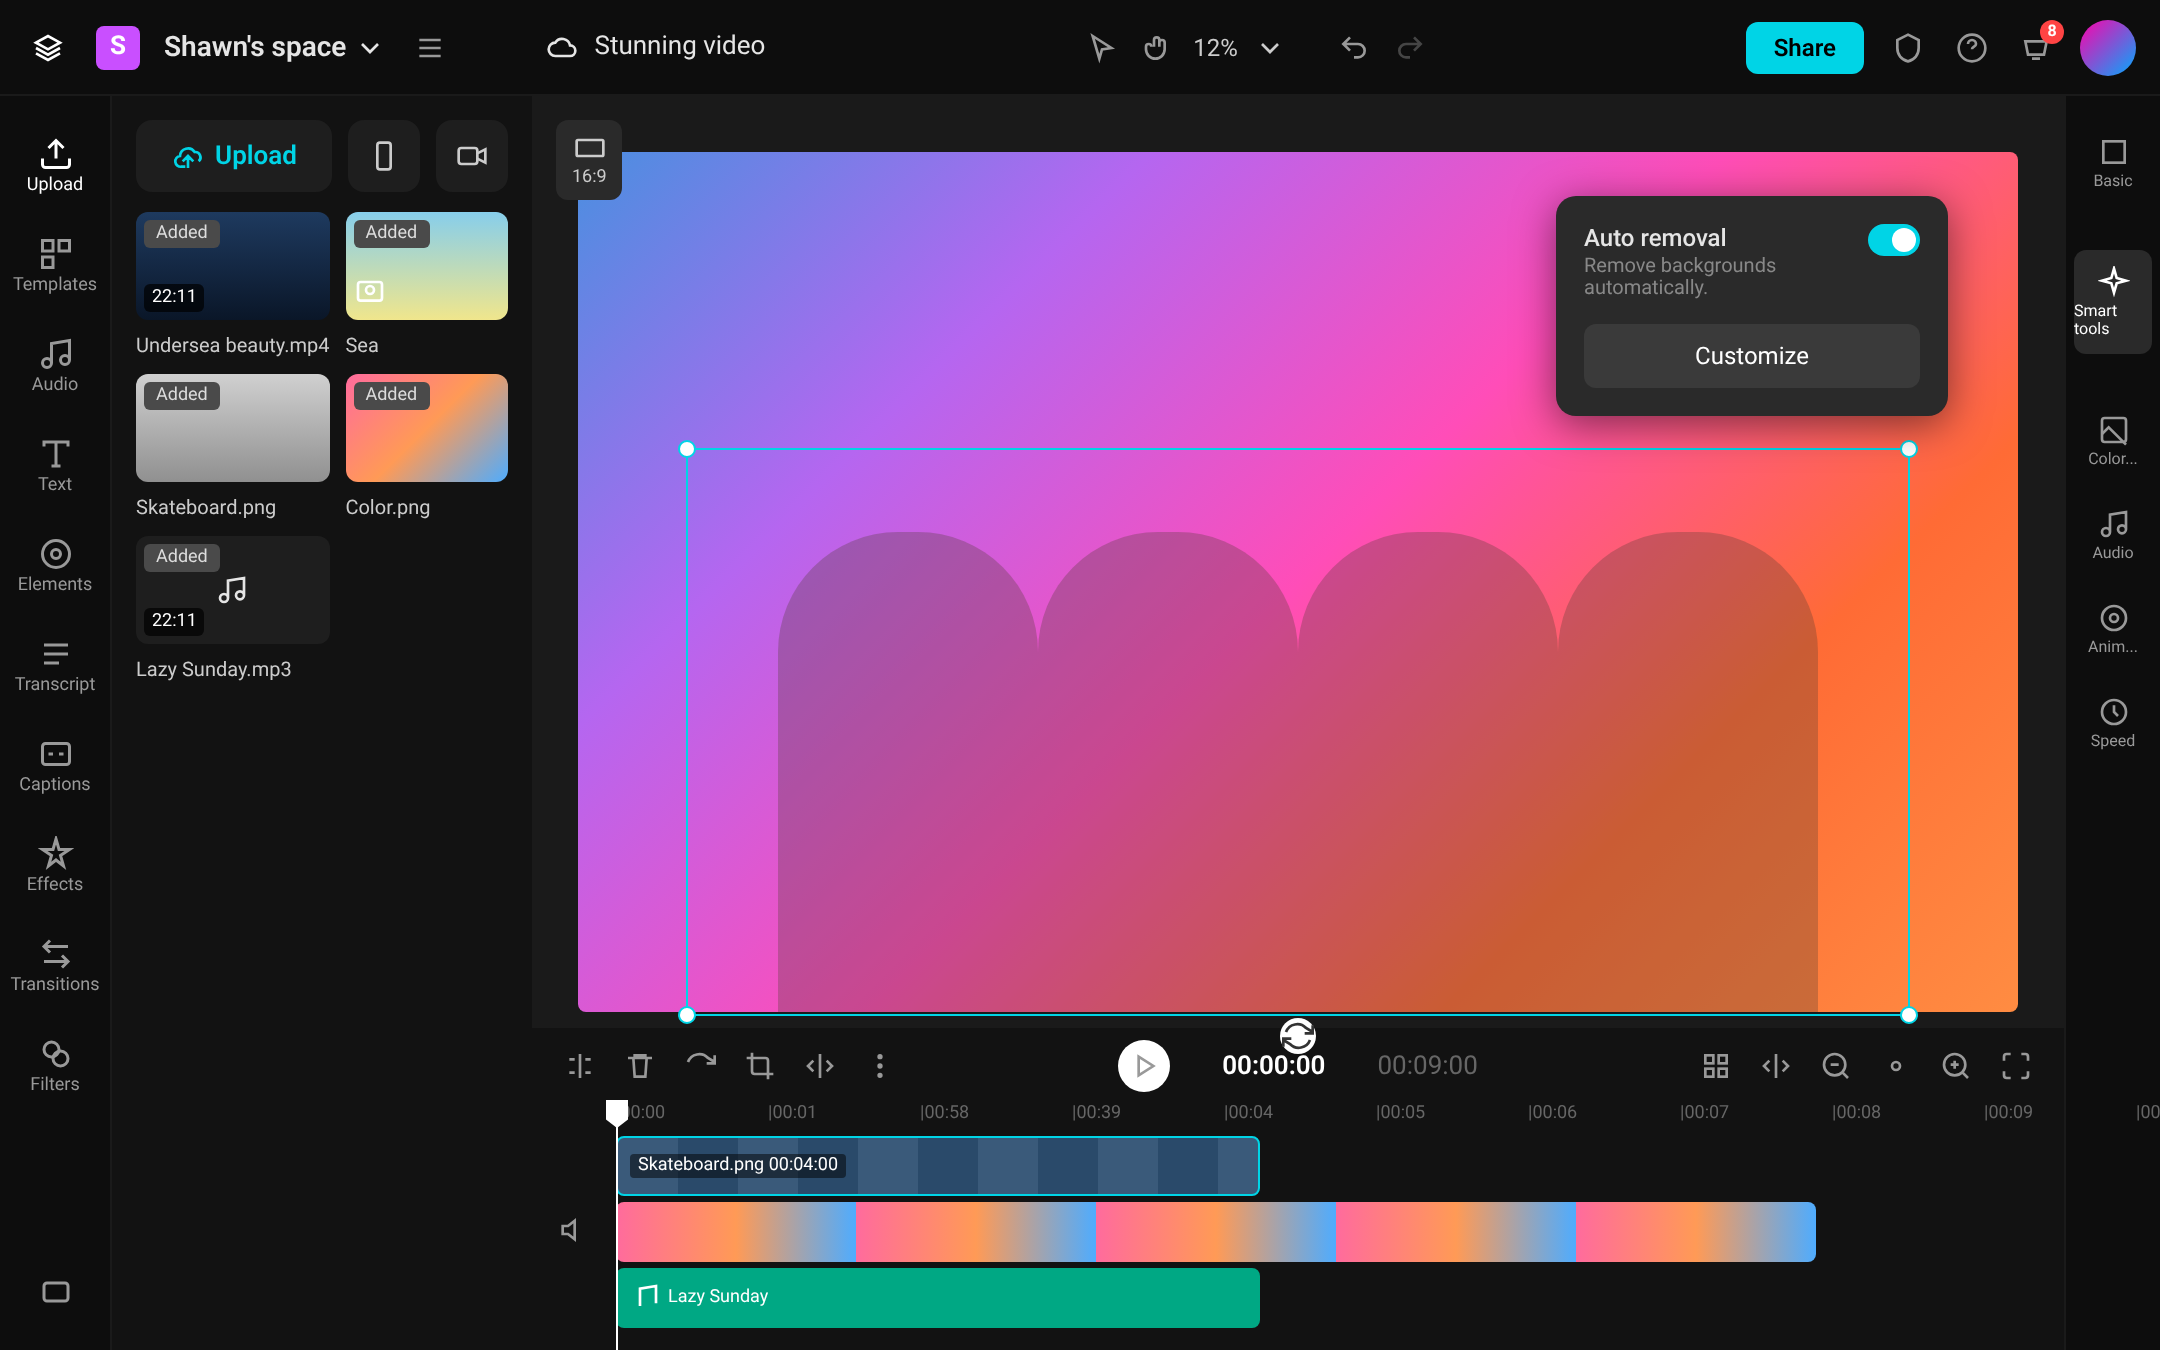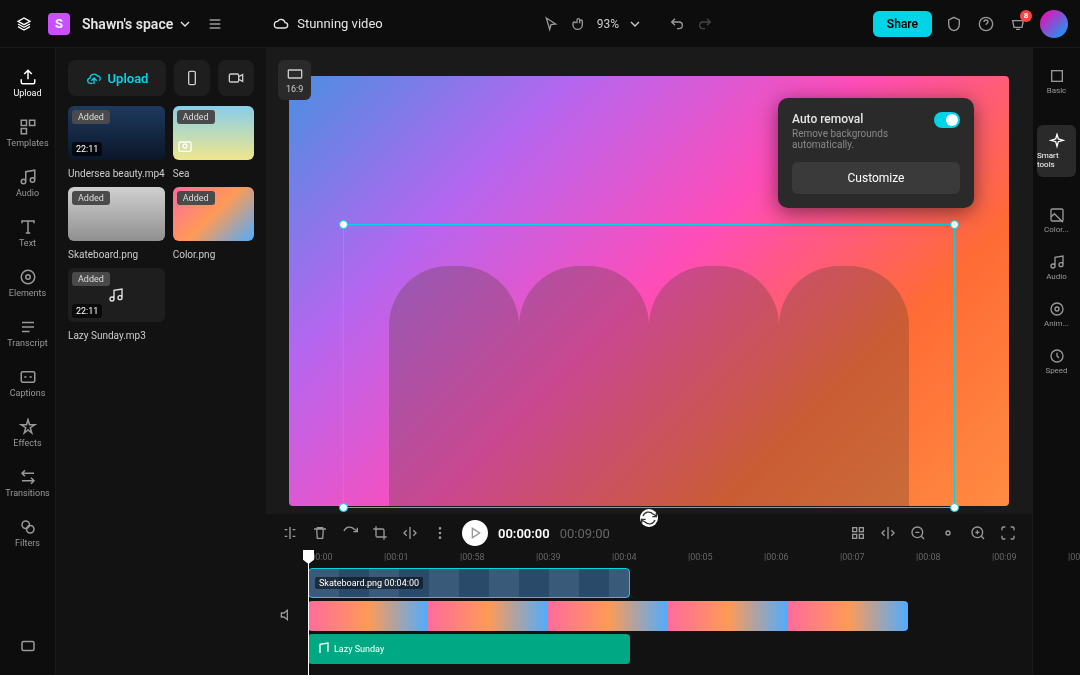"93%" span { text: 93% -> 12% }
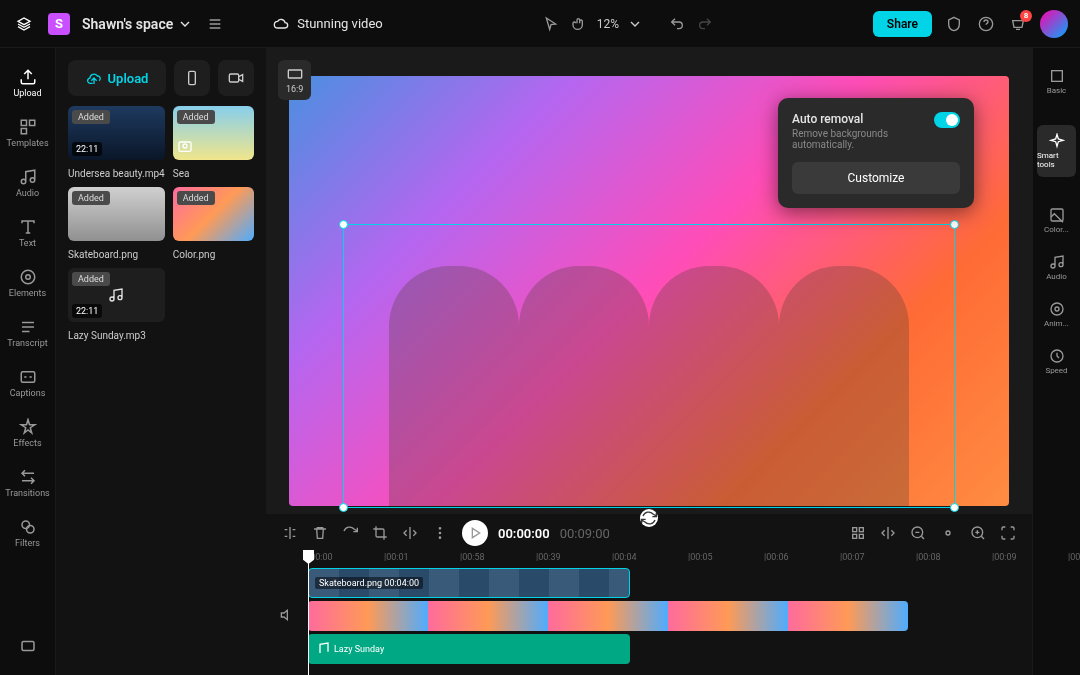"00:00:00" .tc-center { gap: 10px -> 26px; justify-content: none -> center }
